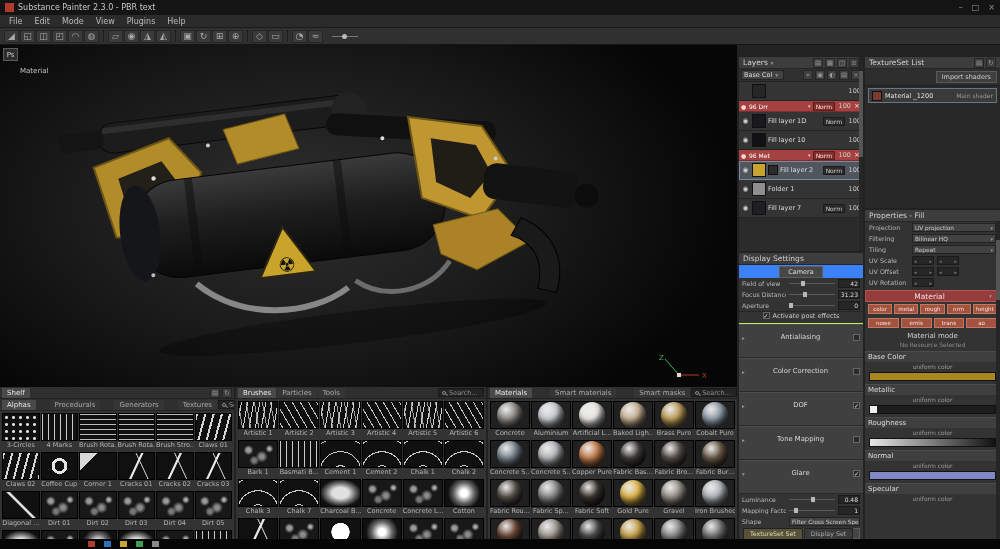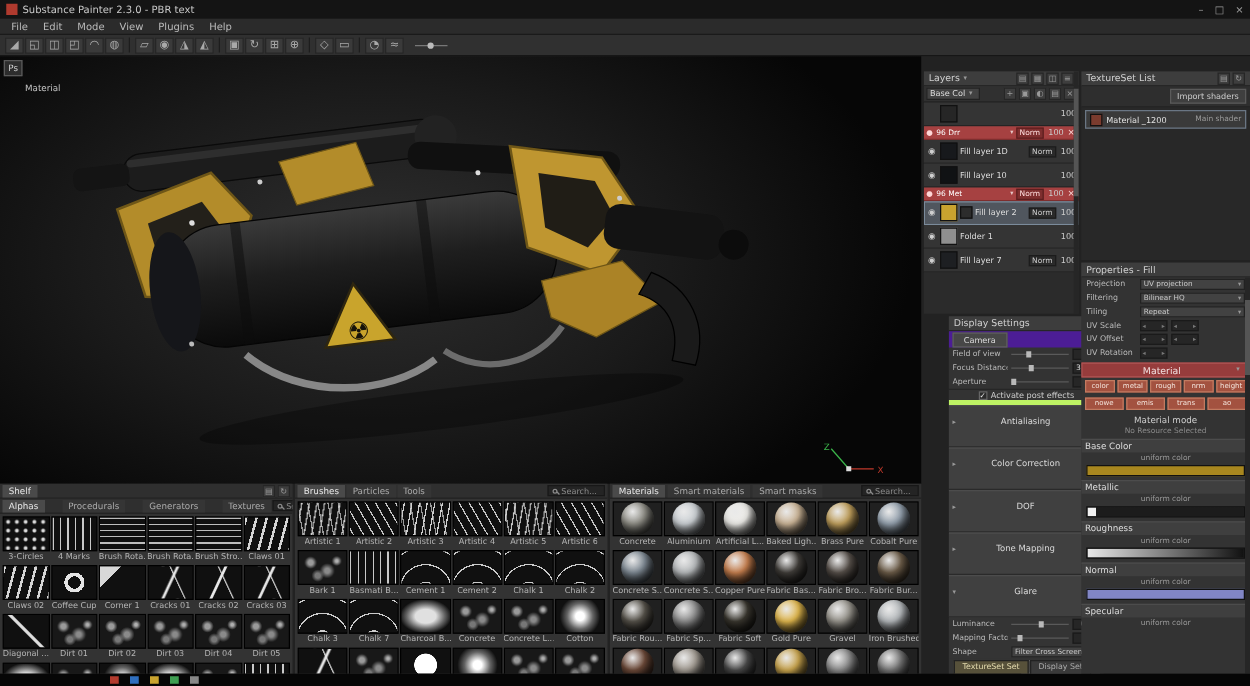"Display Settings" .display { left: 759px -> 739px }
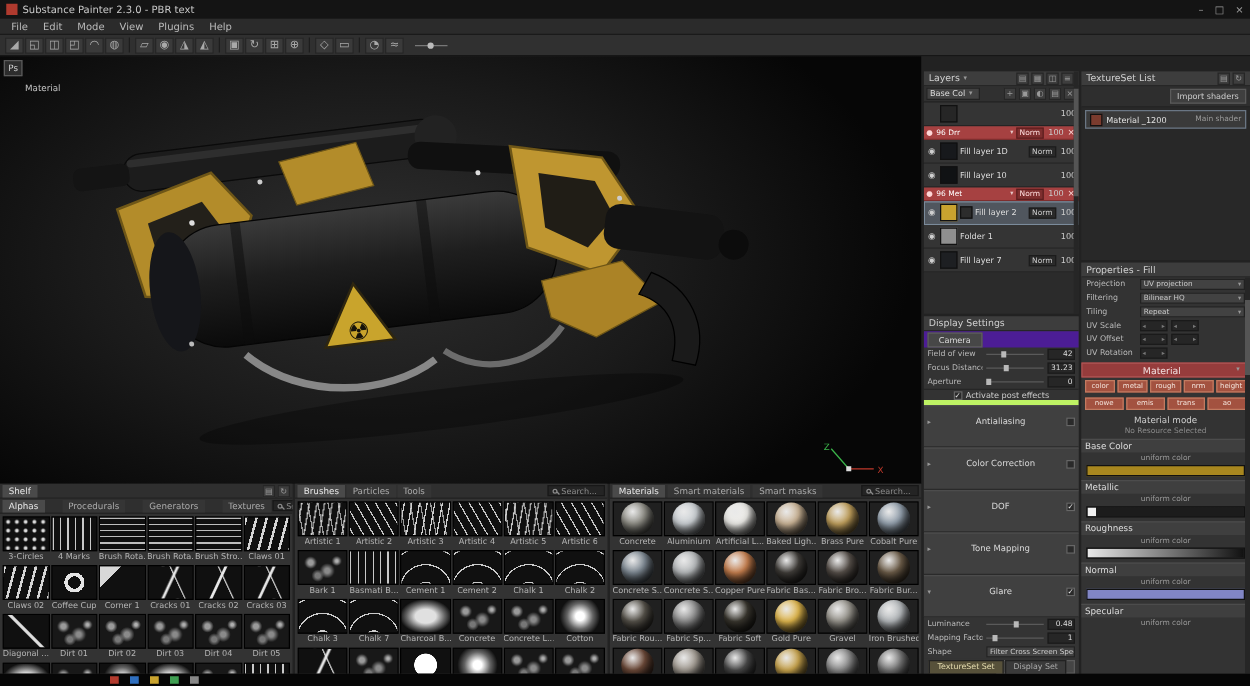"Camera" .cam-row { background: #4c1d95 -> #3b82f6; justify-content: flex-start -> center }
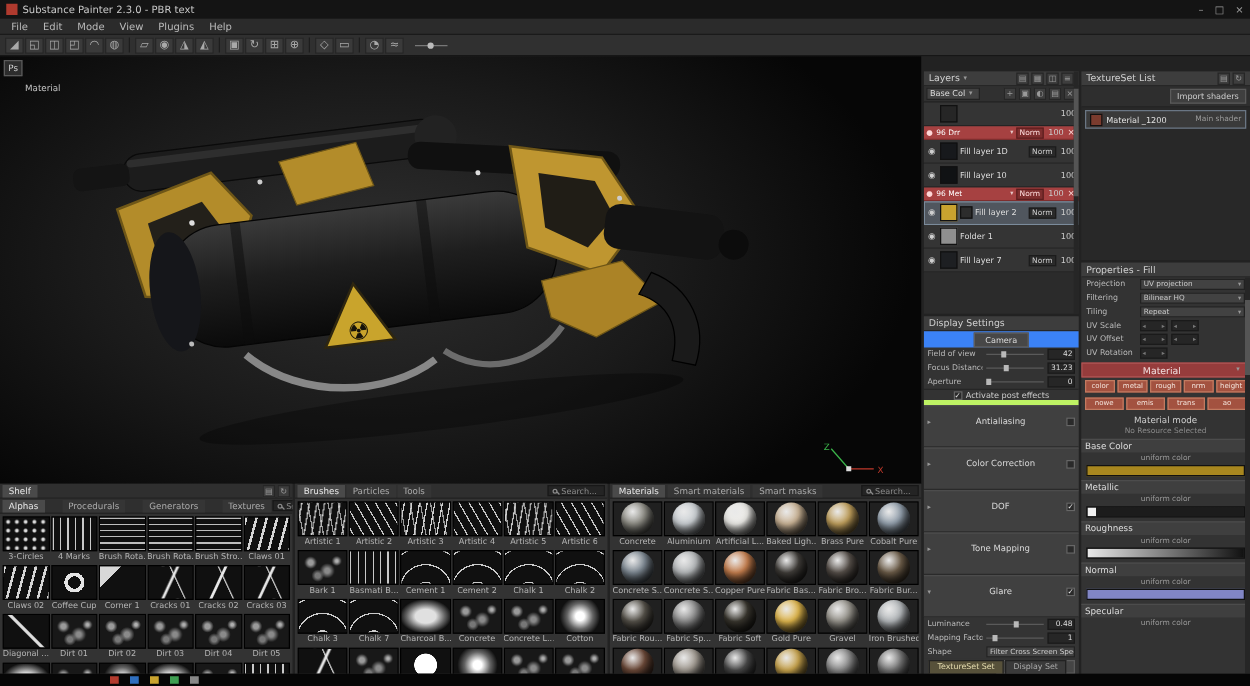"Activate post effects" .check-row { align-items: center -> none; border-bottom: 4px solid #bef264 -> 1px solid #bef264 }
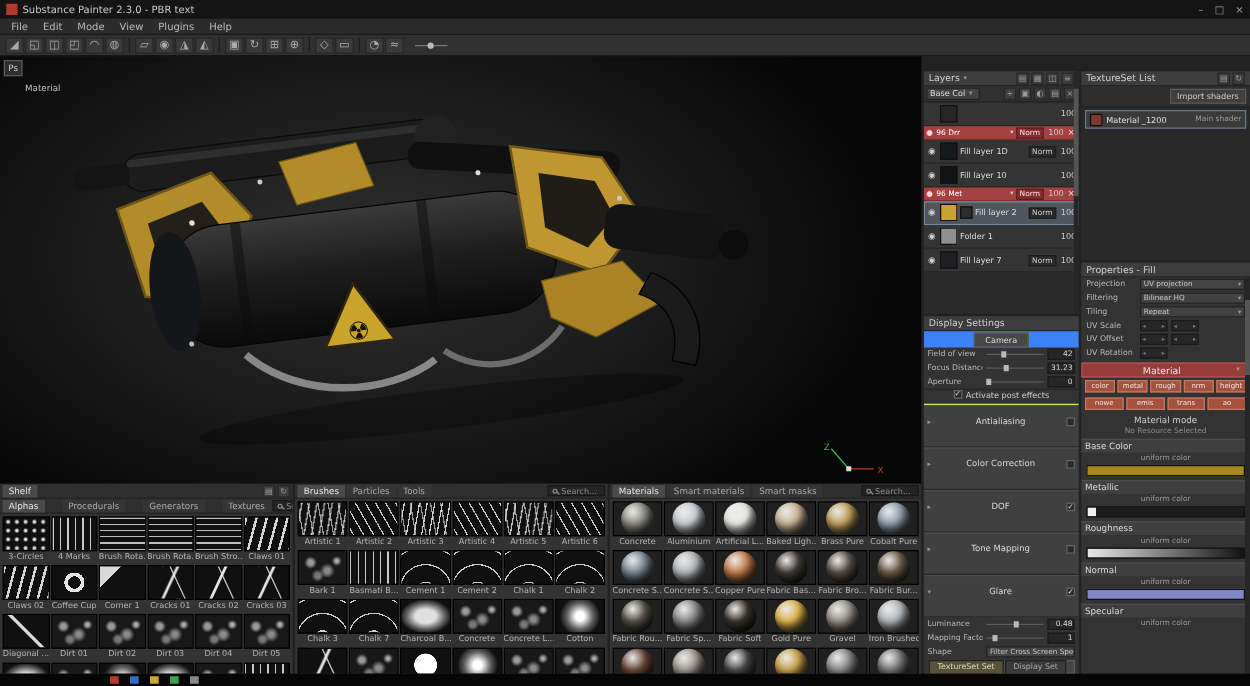"Materials" span { gap: 2px -> 18px }
